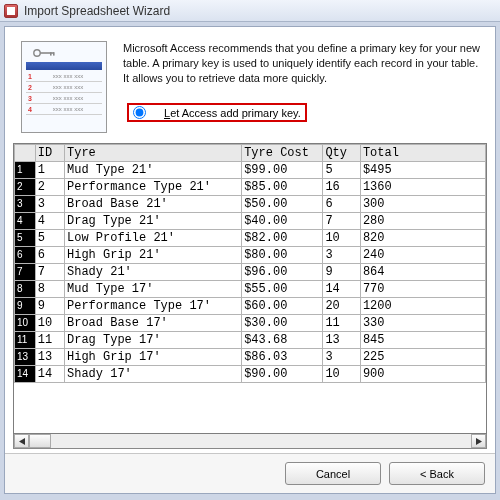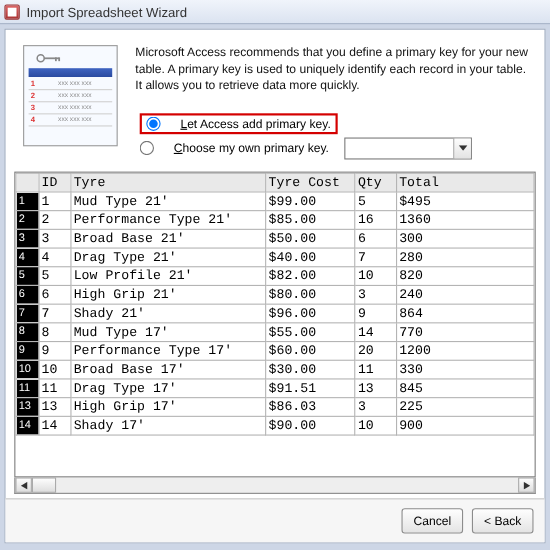"Choose my own primary key." div.radiorow { html: <div> <input> <label><u>C</u><span>hoose my own primary key.</span></label> <div> <div> <svg> <polygon></polygon> </svg> </div> </div> </div> -> none }
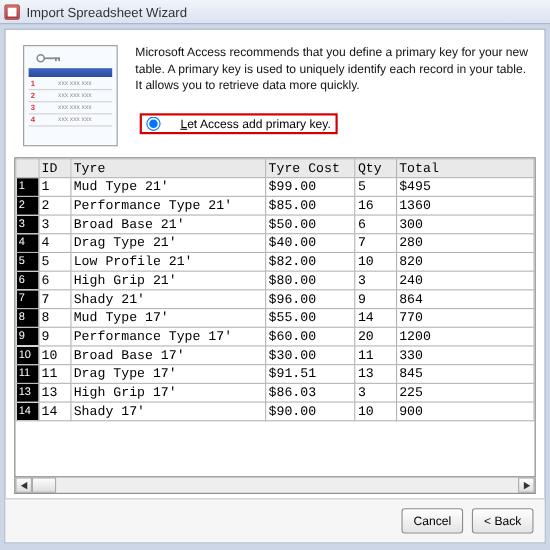"$91.51" td { text: $91.51 -> $43.68 }
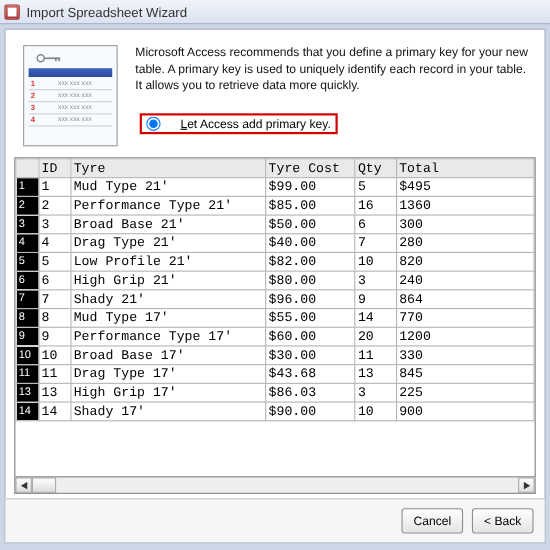"Cancel" .footer button { width: 56px -> 96px }
